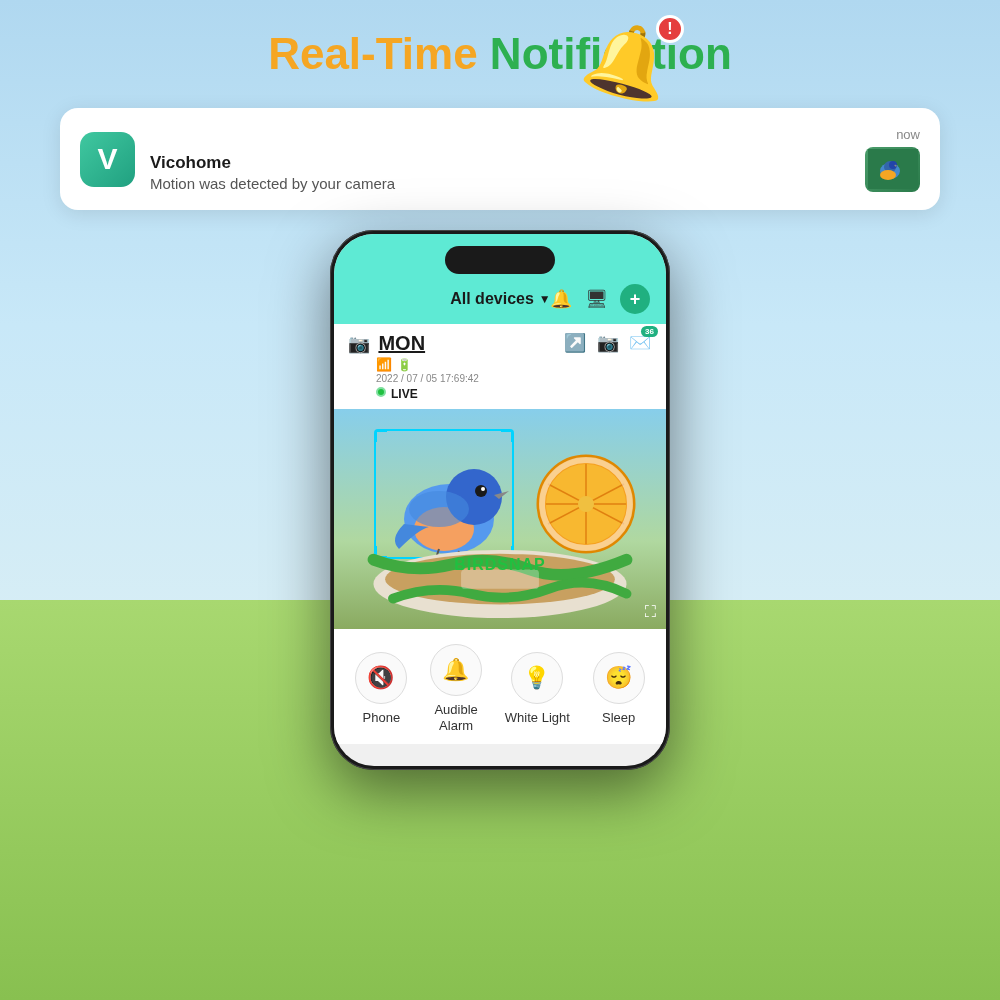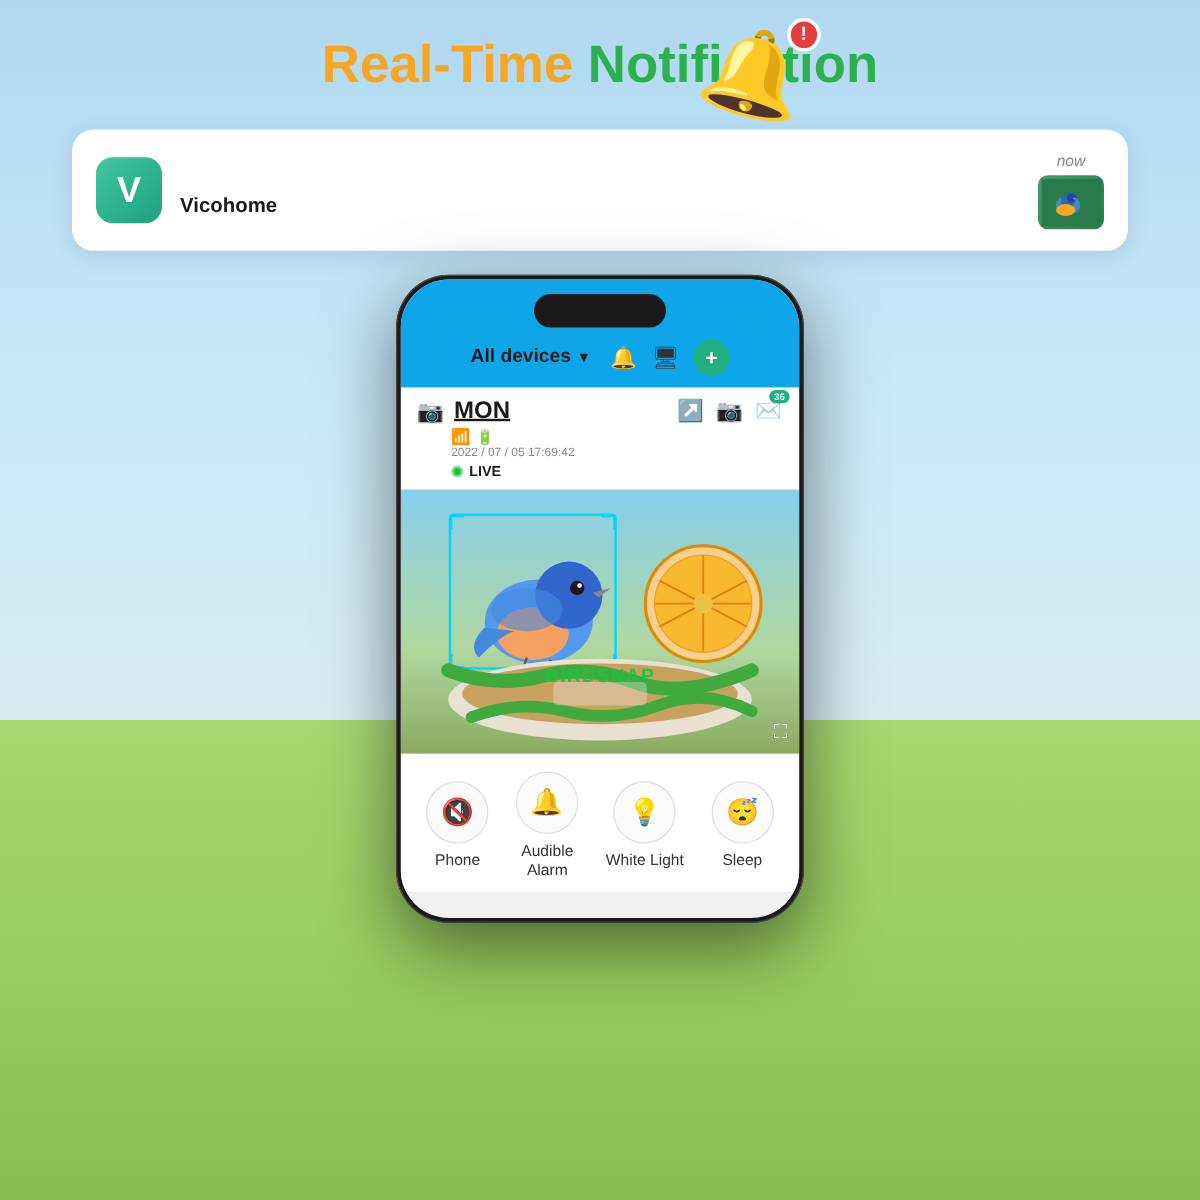"now" .notif-right { font-style: italic -> none; text-align: center -> right }
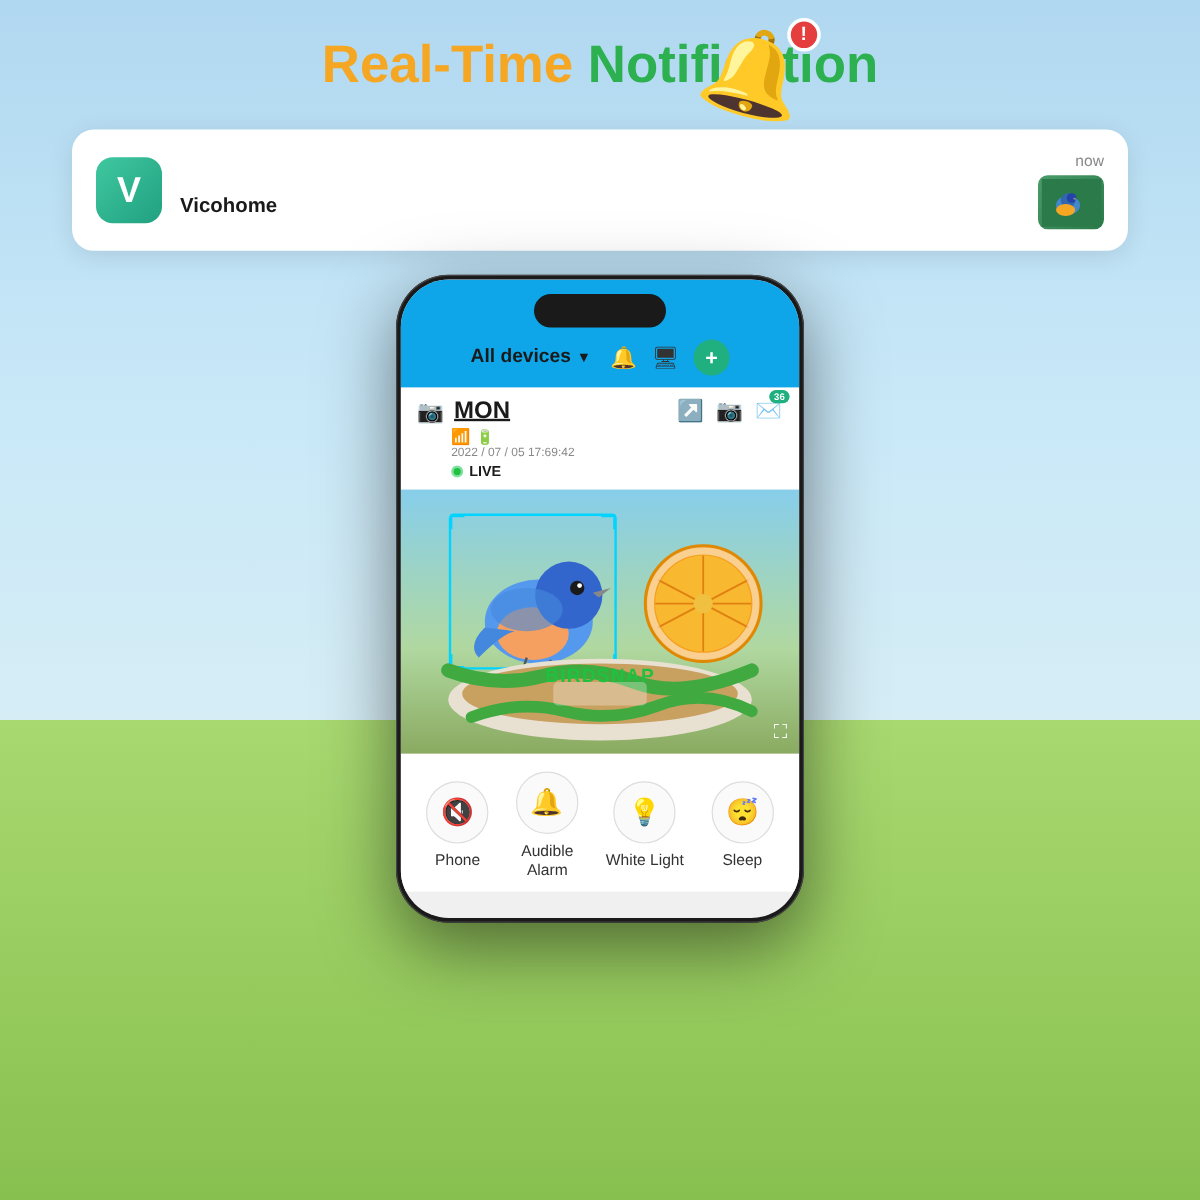"Motion was detected by your" div.notif-message { html: none -> <div>Motion was detected by your camera</div> }
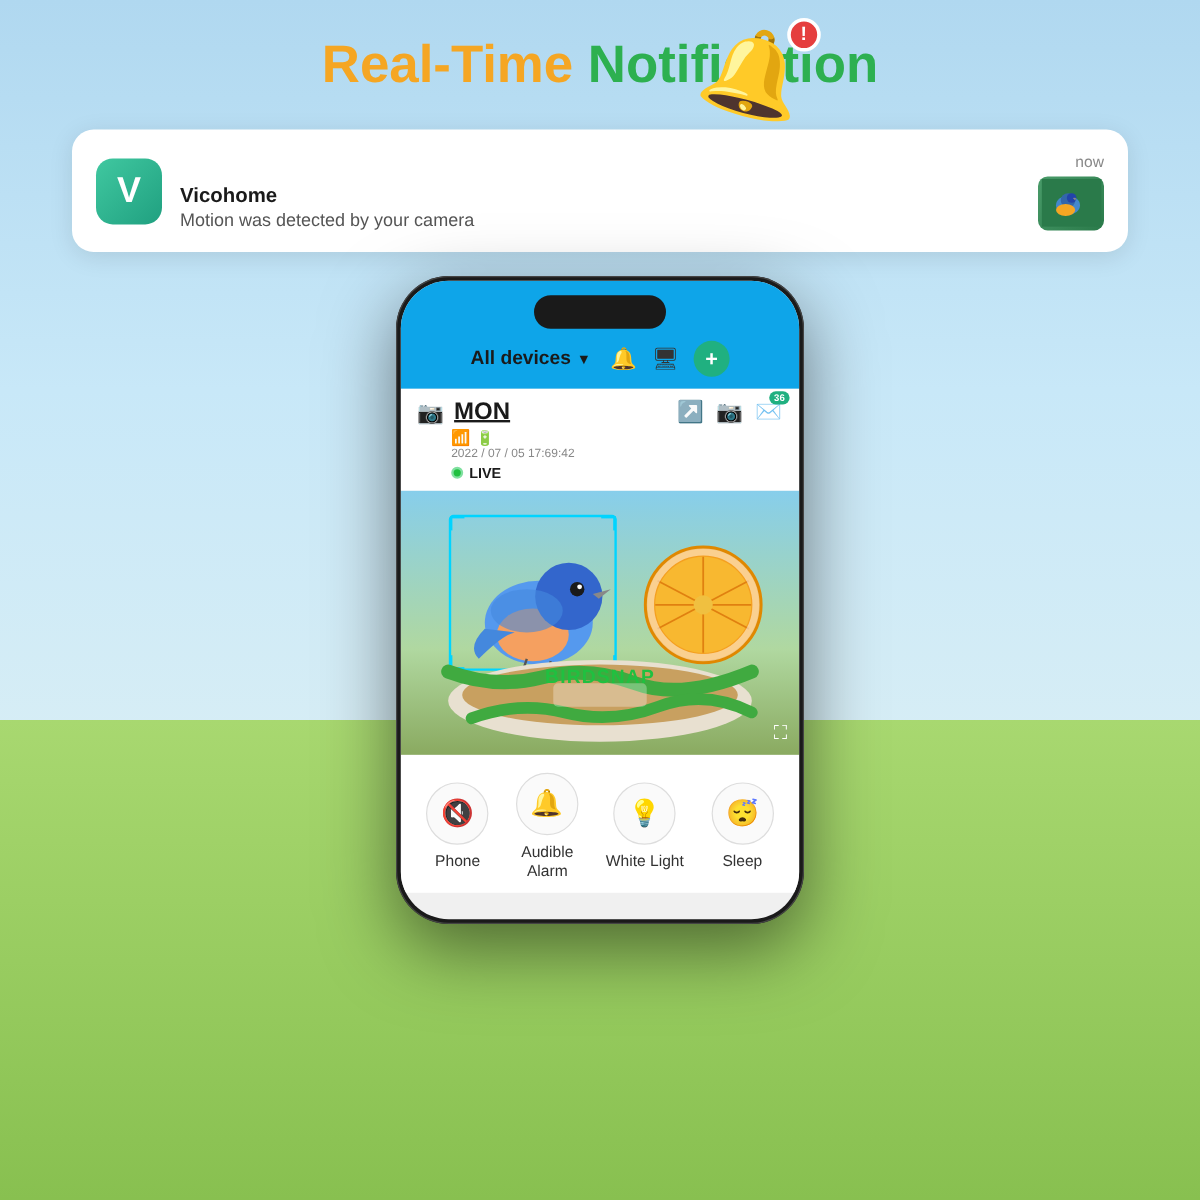"All devices" .phone-header { background: #0ea5e9 -> #5eead4; gap: 16px -> none; justify-content: center -> flex-end }
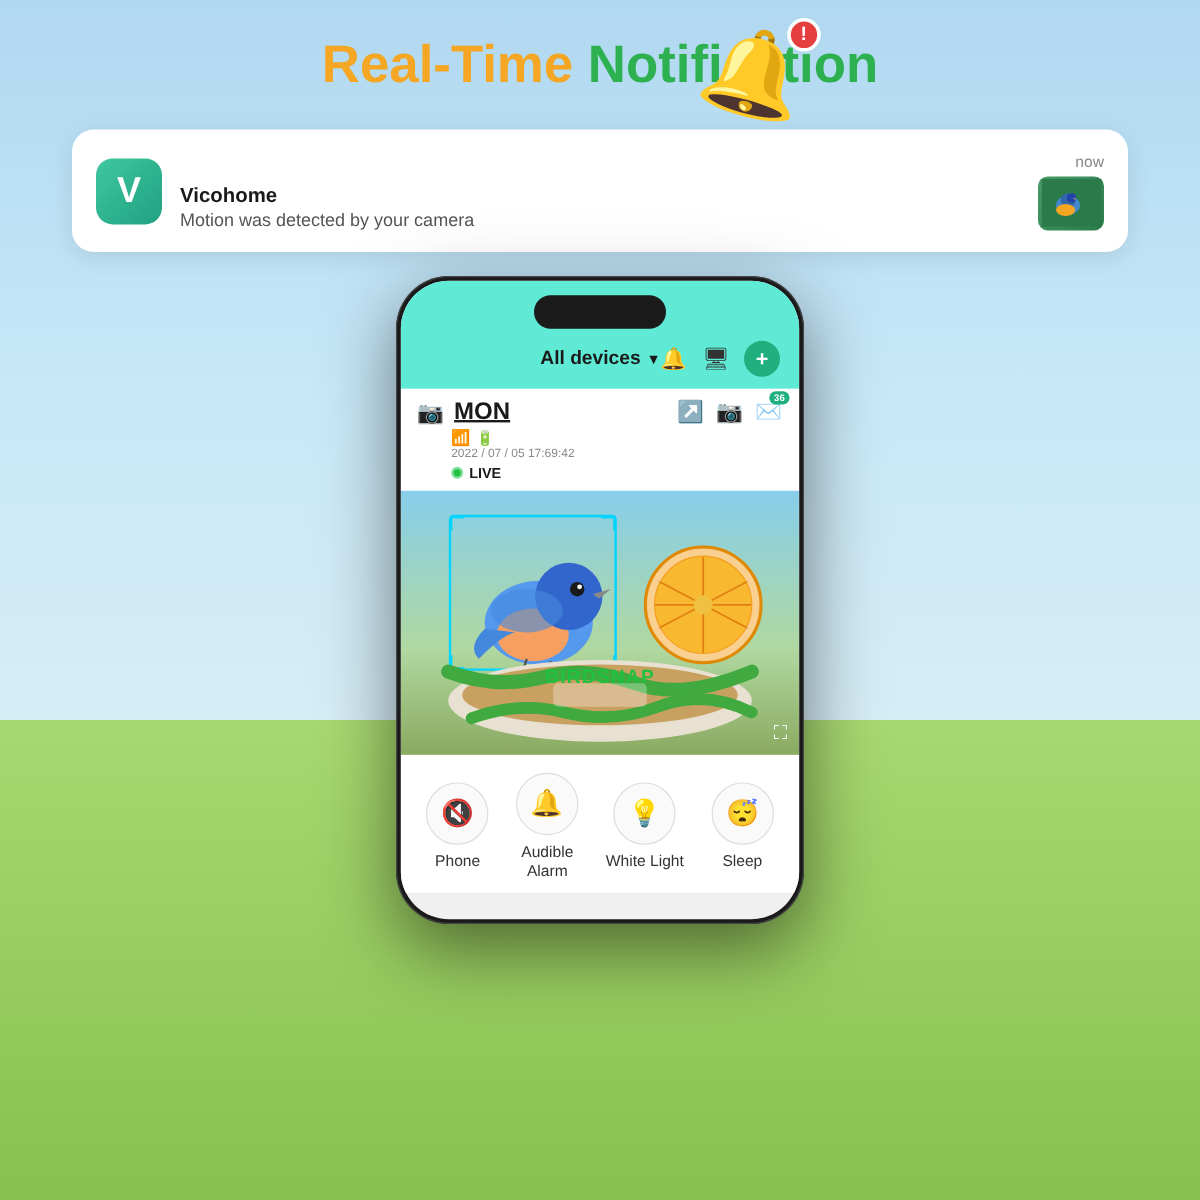"LIVE" .live-badge { align-items: center -> flex-start }
